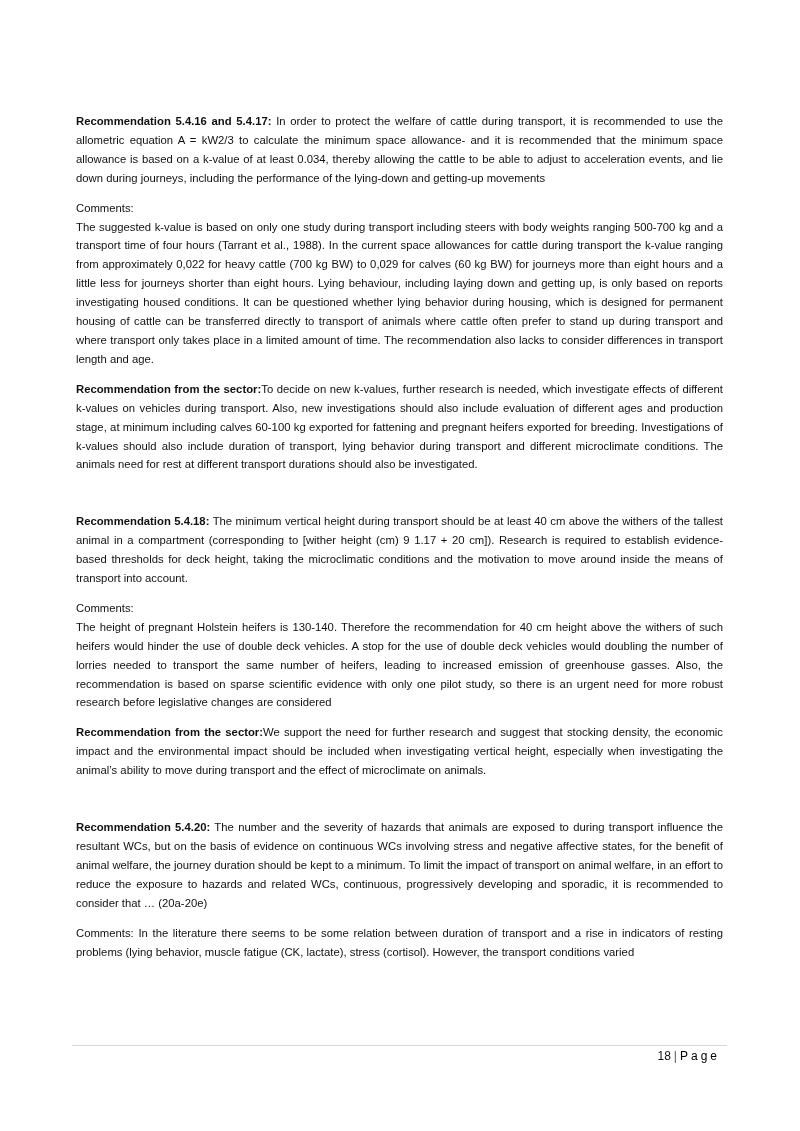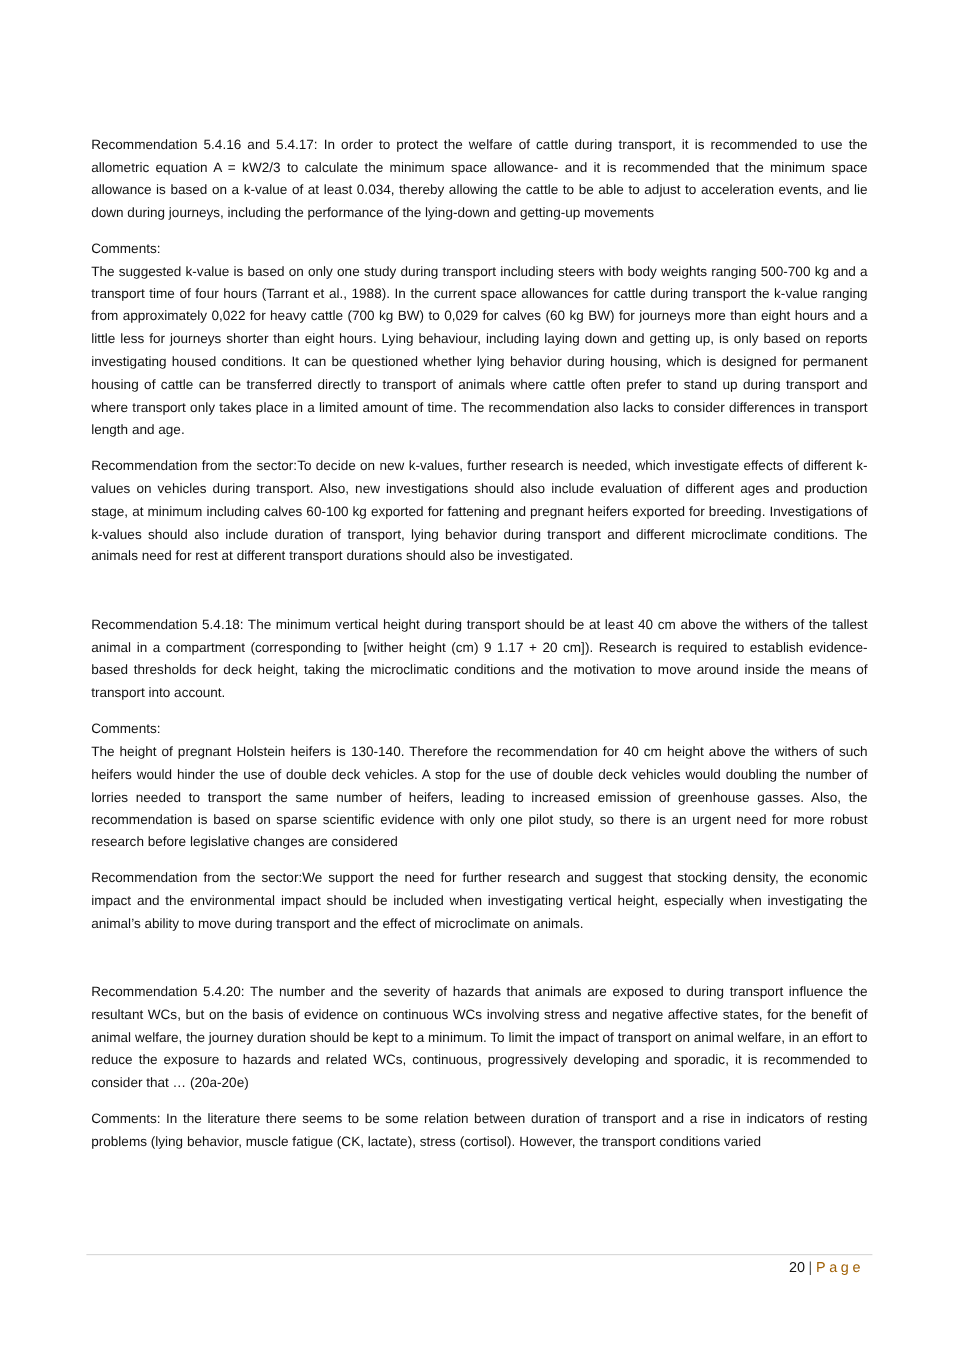"Recommendation 5.4.16 and 5.4.17:" .b { font-weight: normal -> bold }
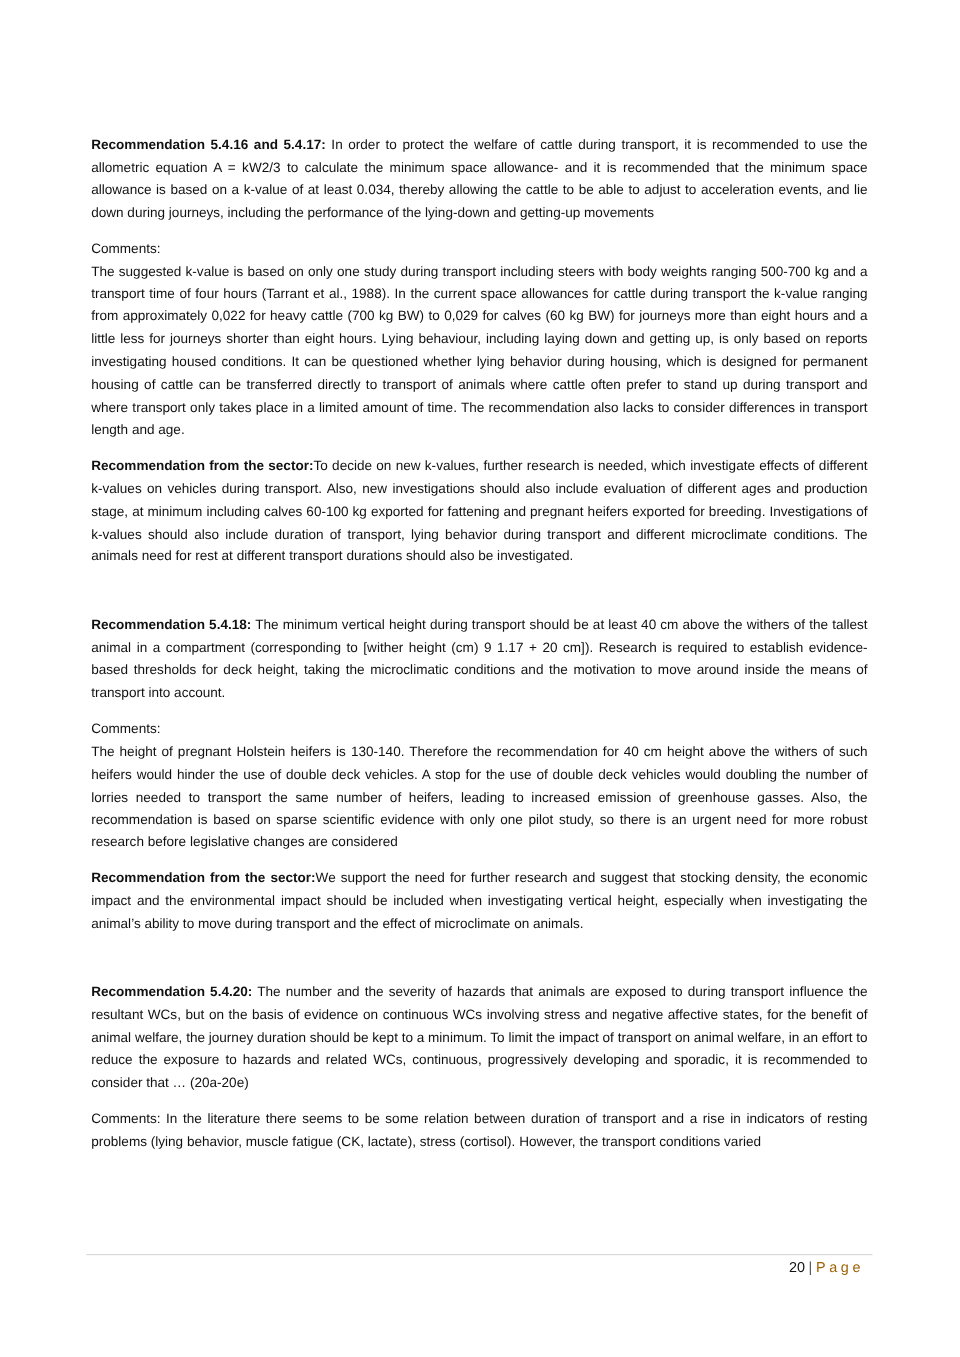"20" span.num { text: 20 -> 18 }
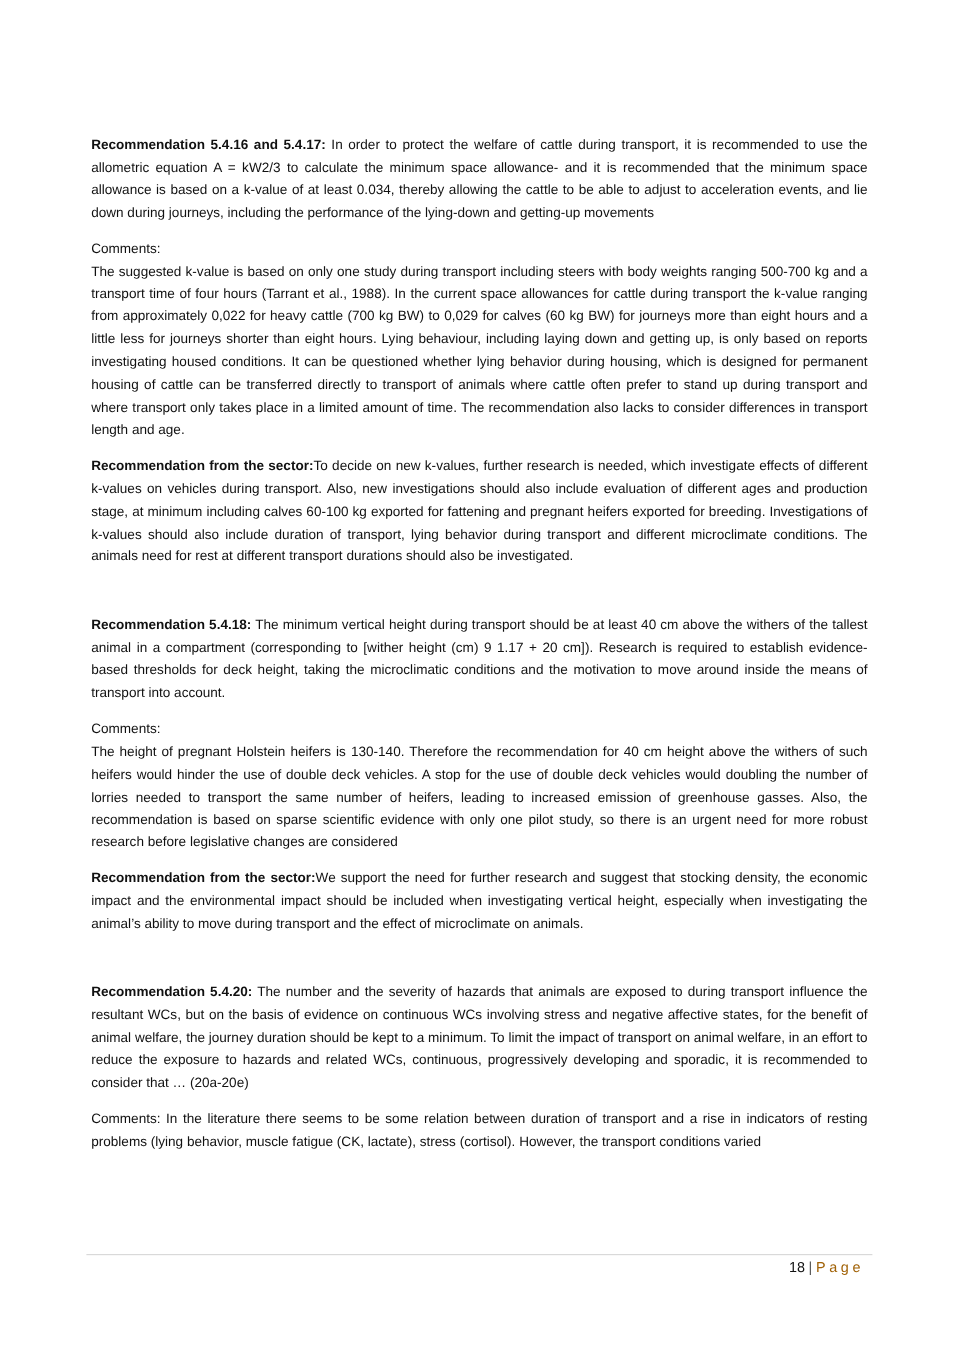"Page" .footer .pg { color: #a16207 -> #000000 }
